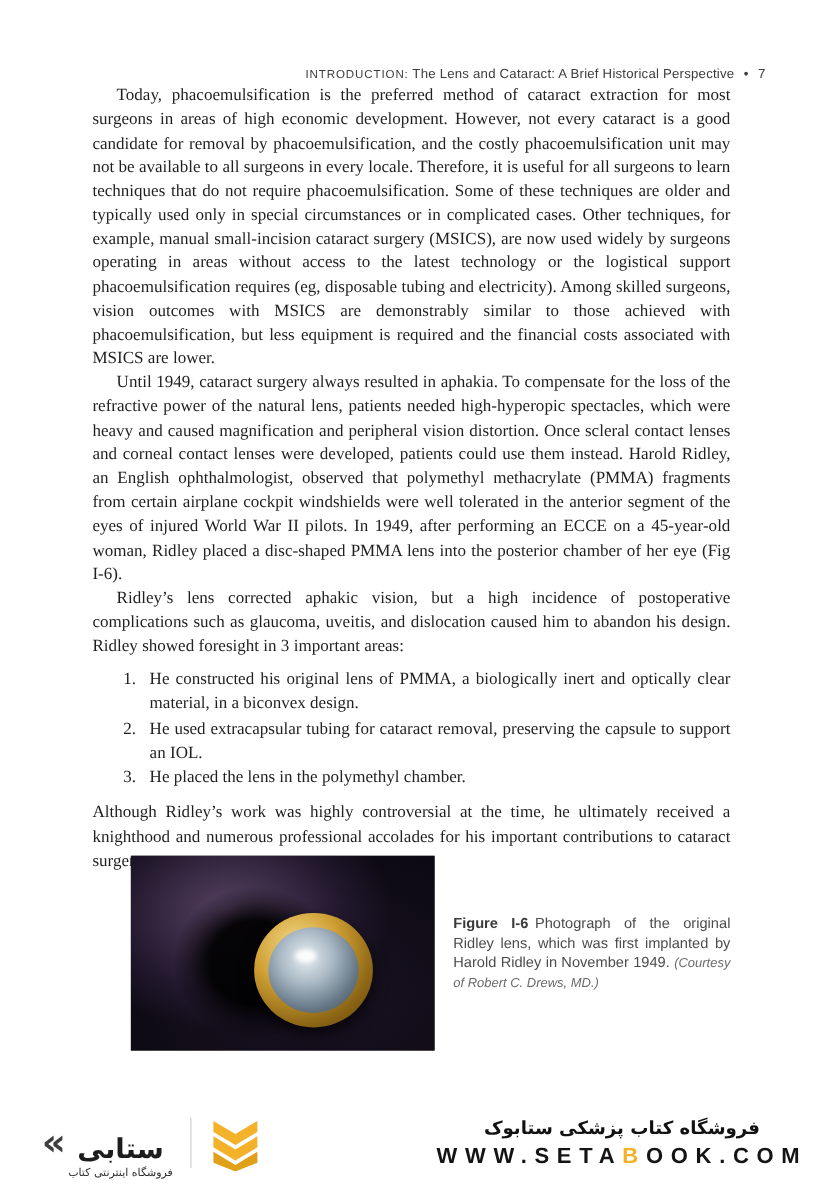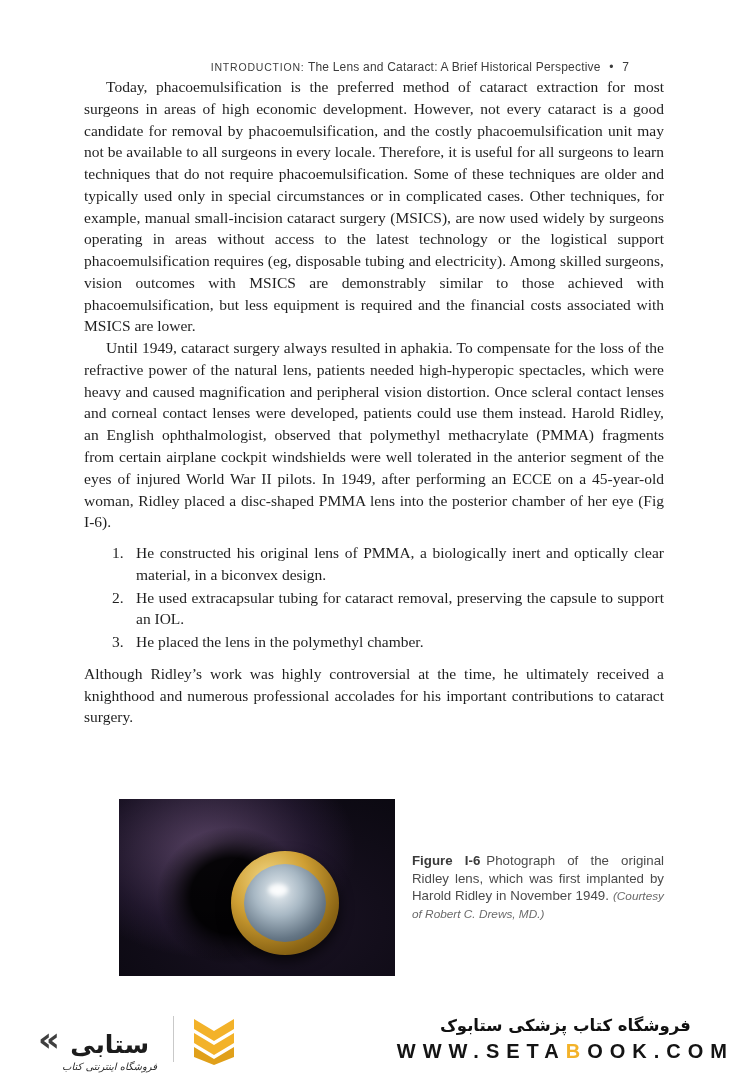"INTRODUCTION: The Lens and Cataract:" .running-head { margin: 60px 119px 0 84px -> 60px 52px 0 84px }
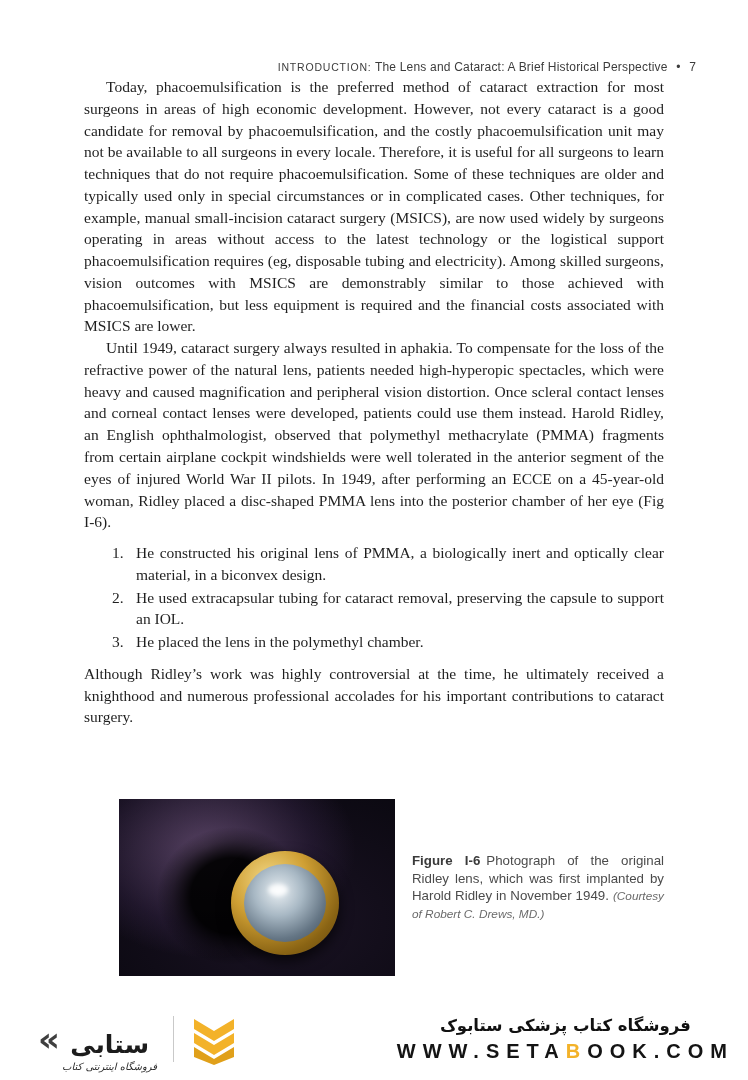"Ridley’s lens corrected aphakic vision," p.para { html: none -> <p>Ridley’s lens corrected aphakic vision, but a high incidence of postoperative complications such as glaucoma, uveitis, and dislocation caused him to abandon his design. Ridley showed foresight in 3 important areas:</p> }
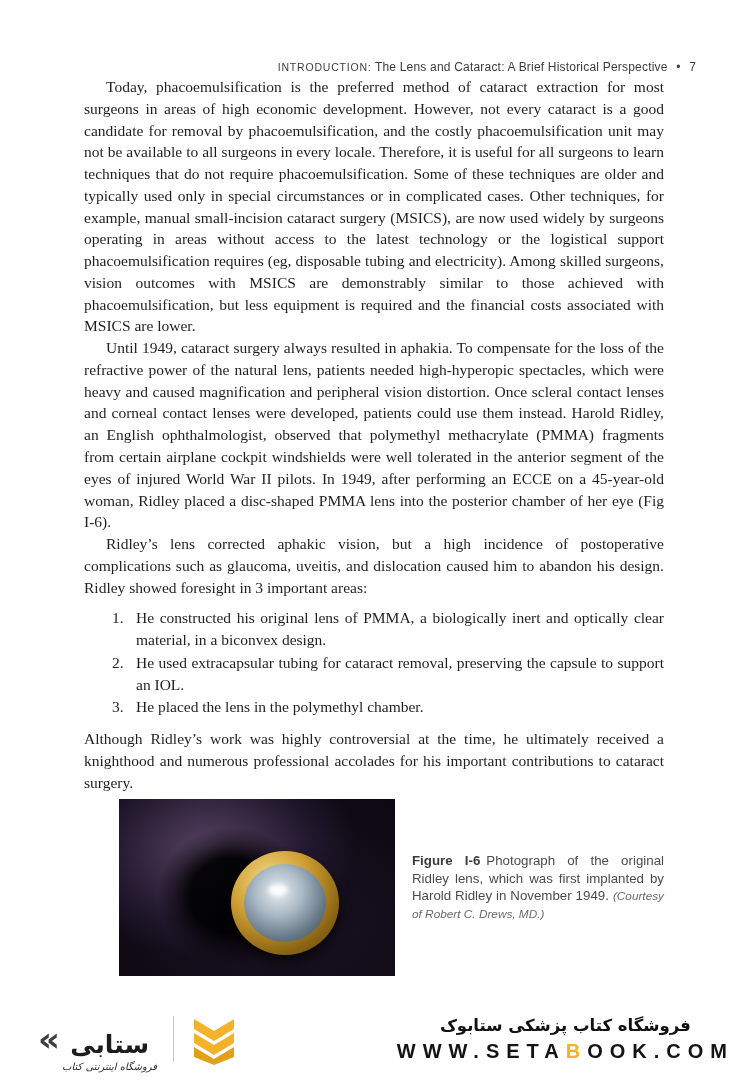"Figure I-6 Photograph of the" .figure-block { top: 799px -> 778px }
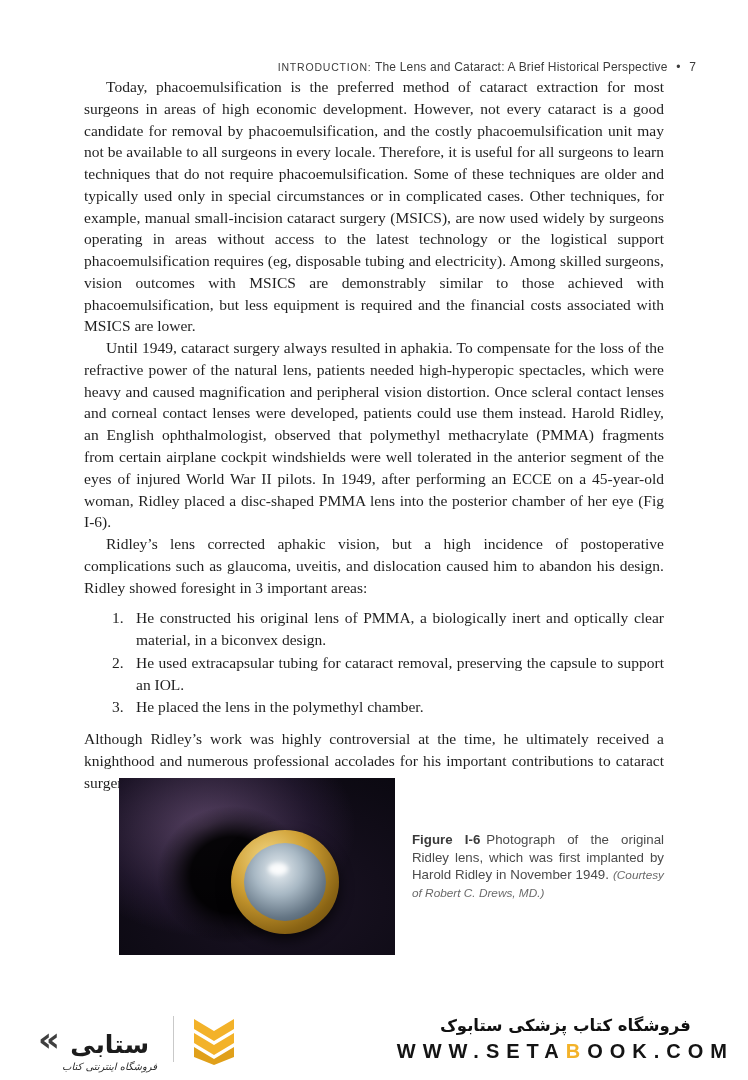"فروشگاه اینترنتی کتاب" .tagline { font-style: italic -> none }
